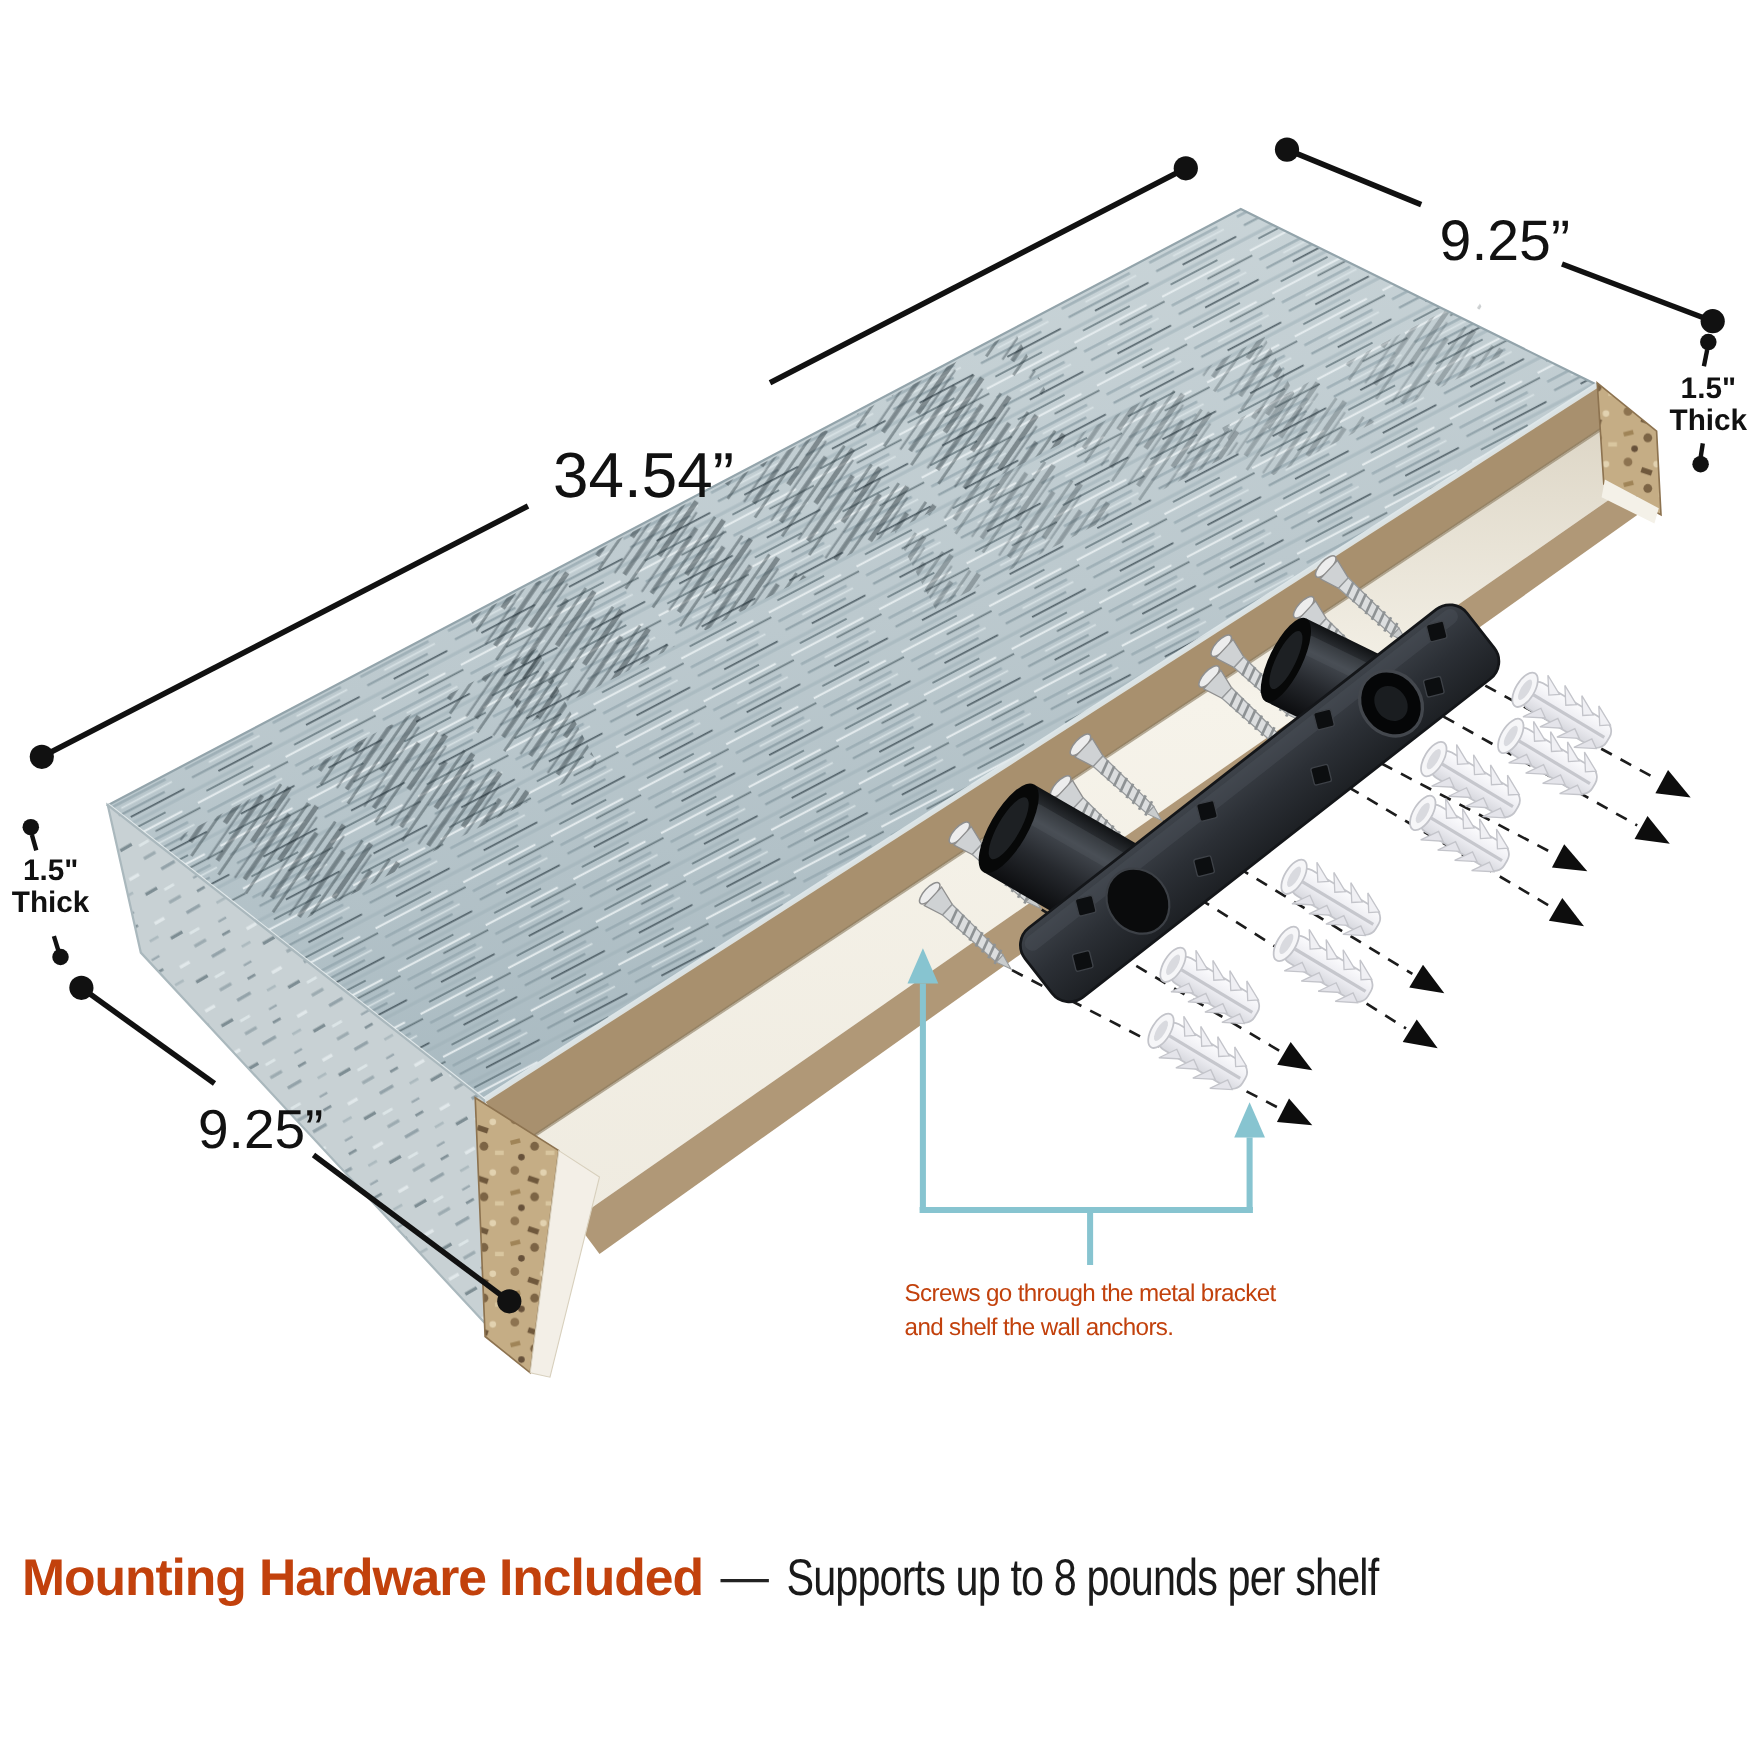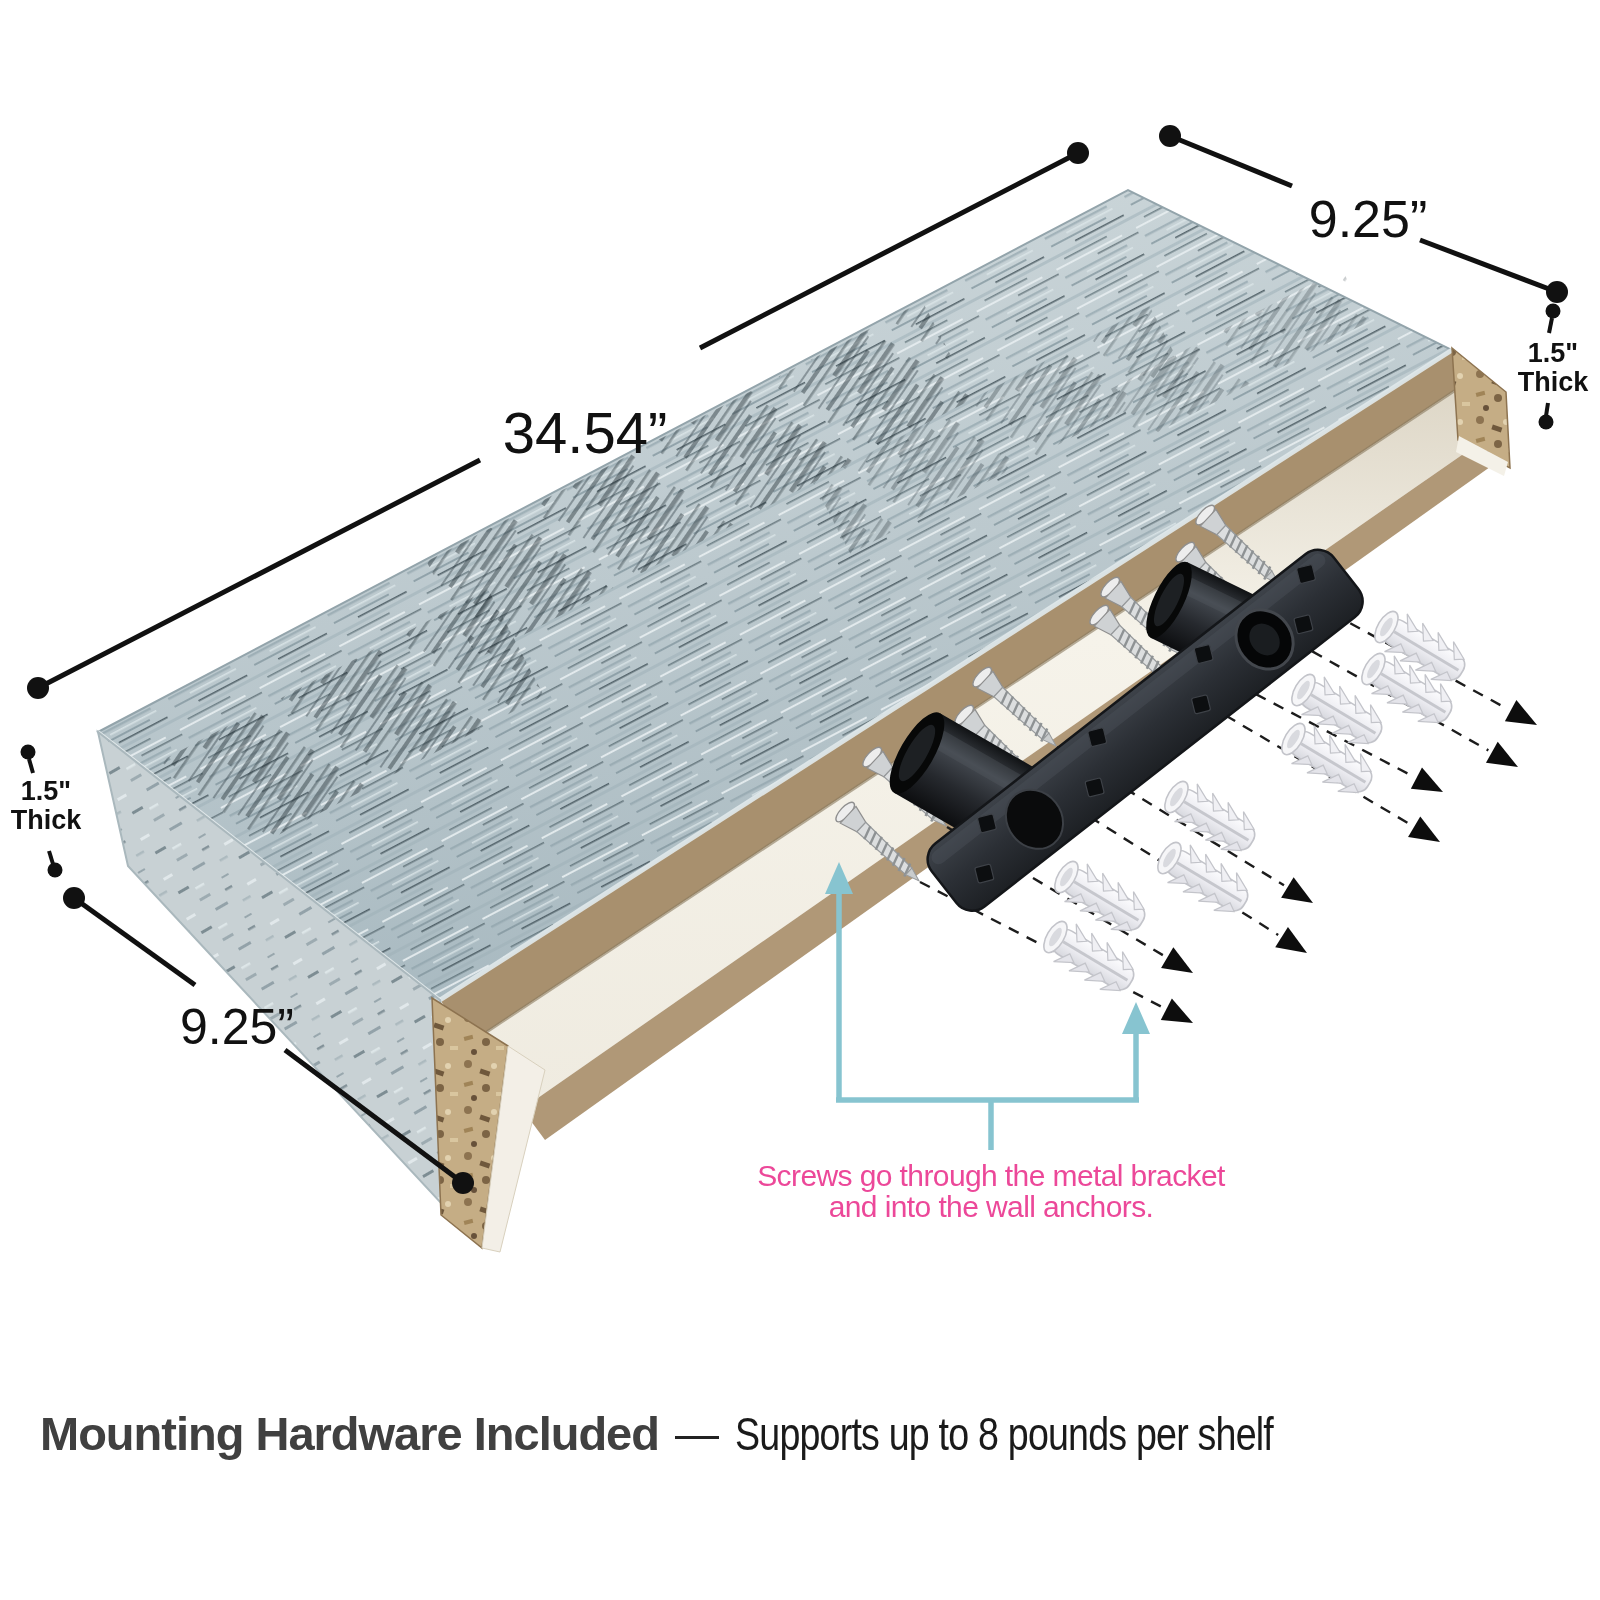"Screws go through the metal" .callout { color: #ec4899 -> #c2410c; font-size: 30px -> 22px; text-align: center -> none }
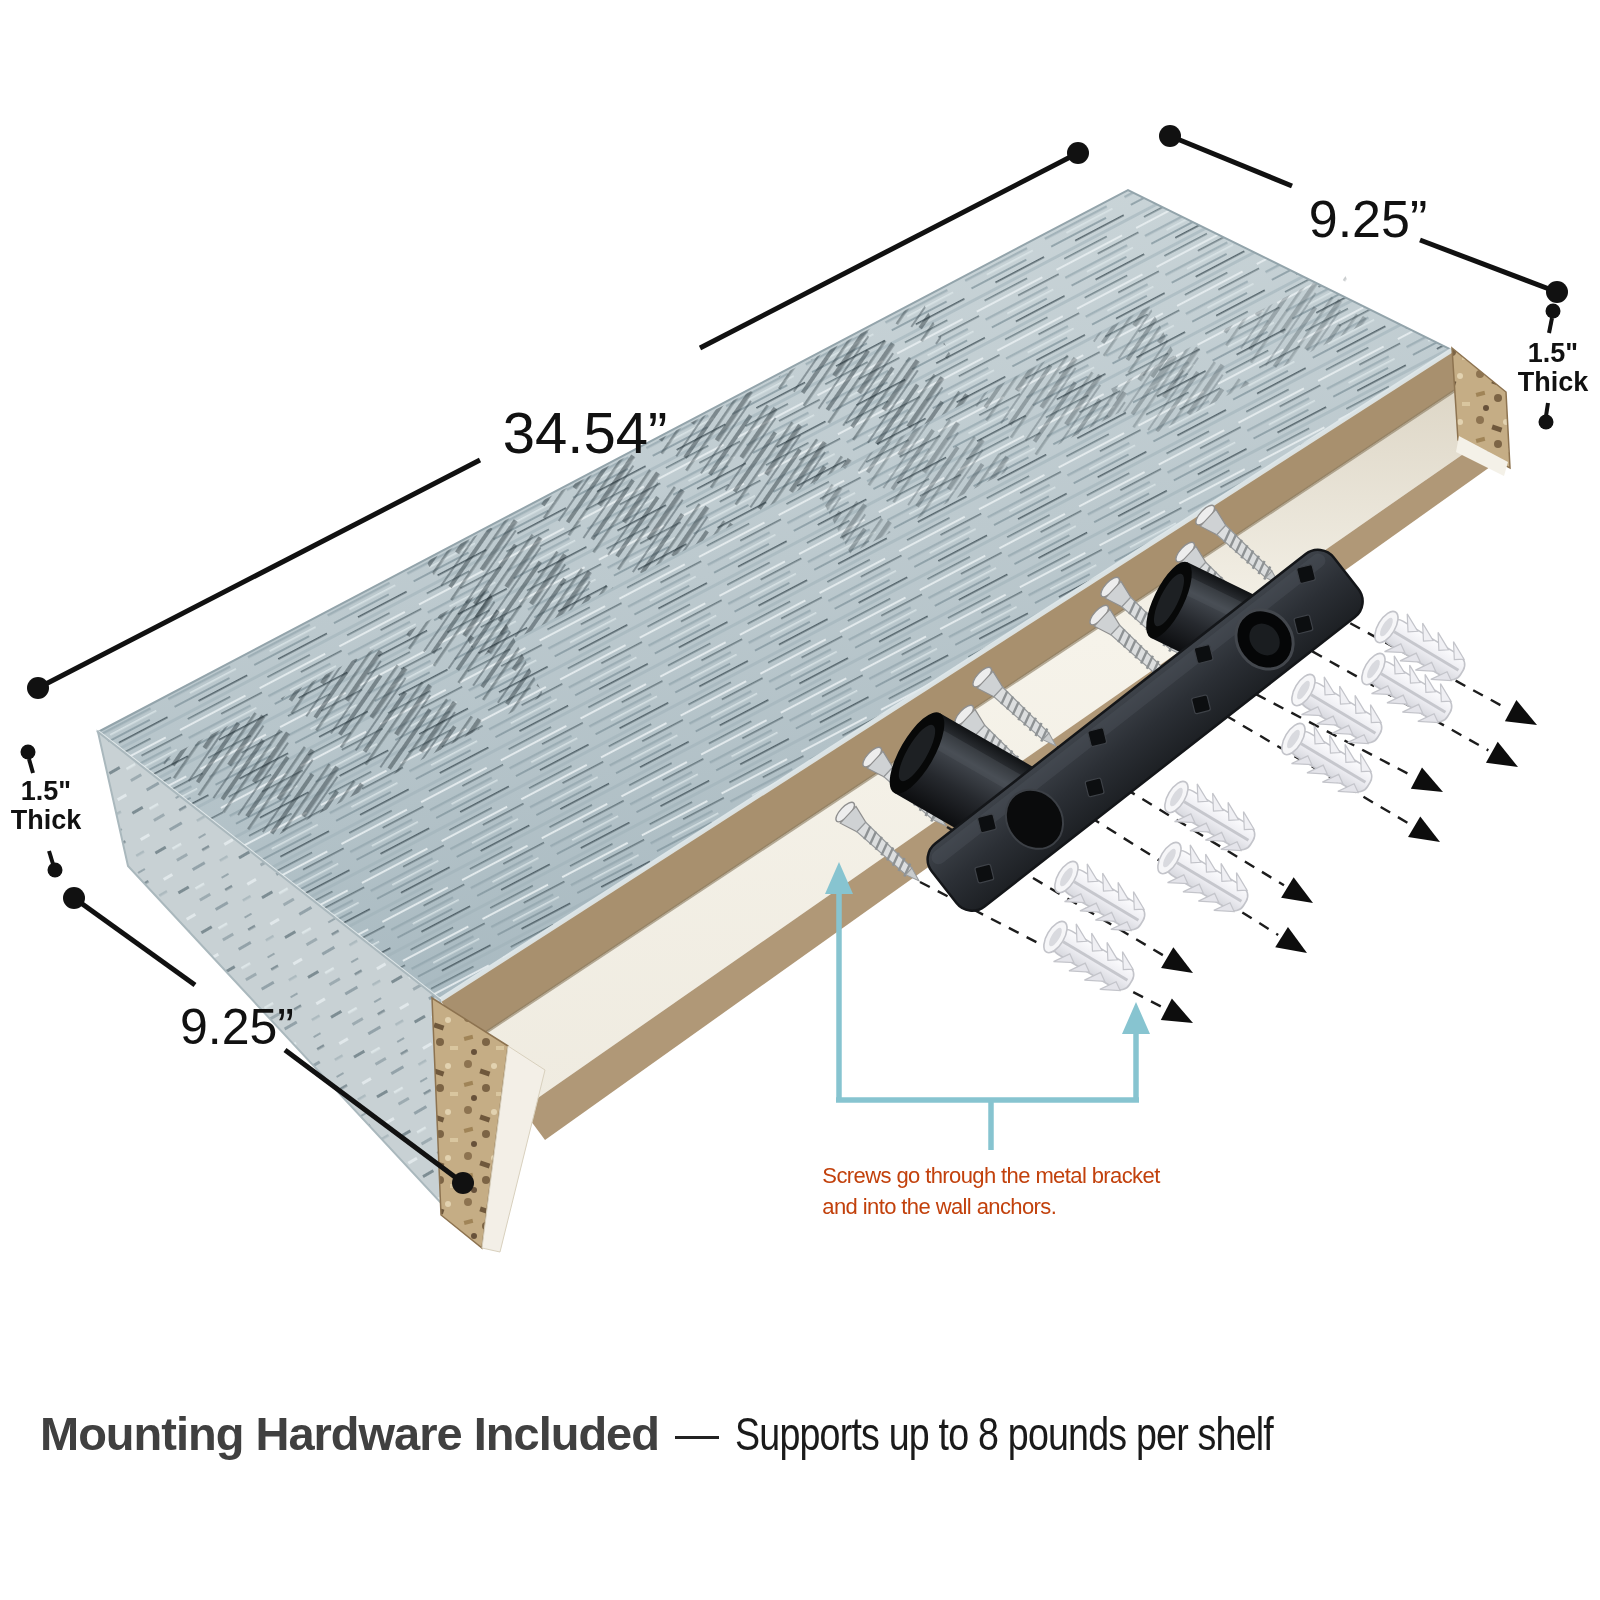"and into the wall anchors." div { text: into -> shelf }
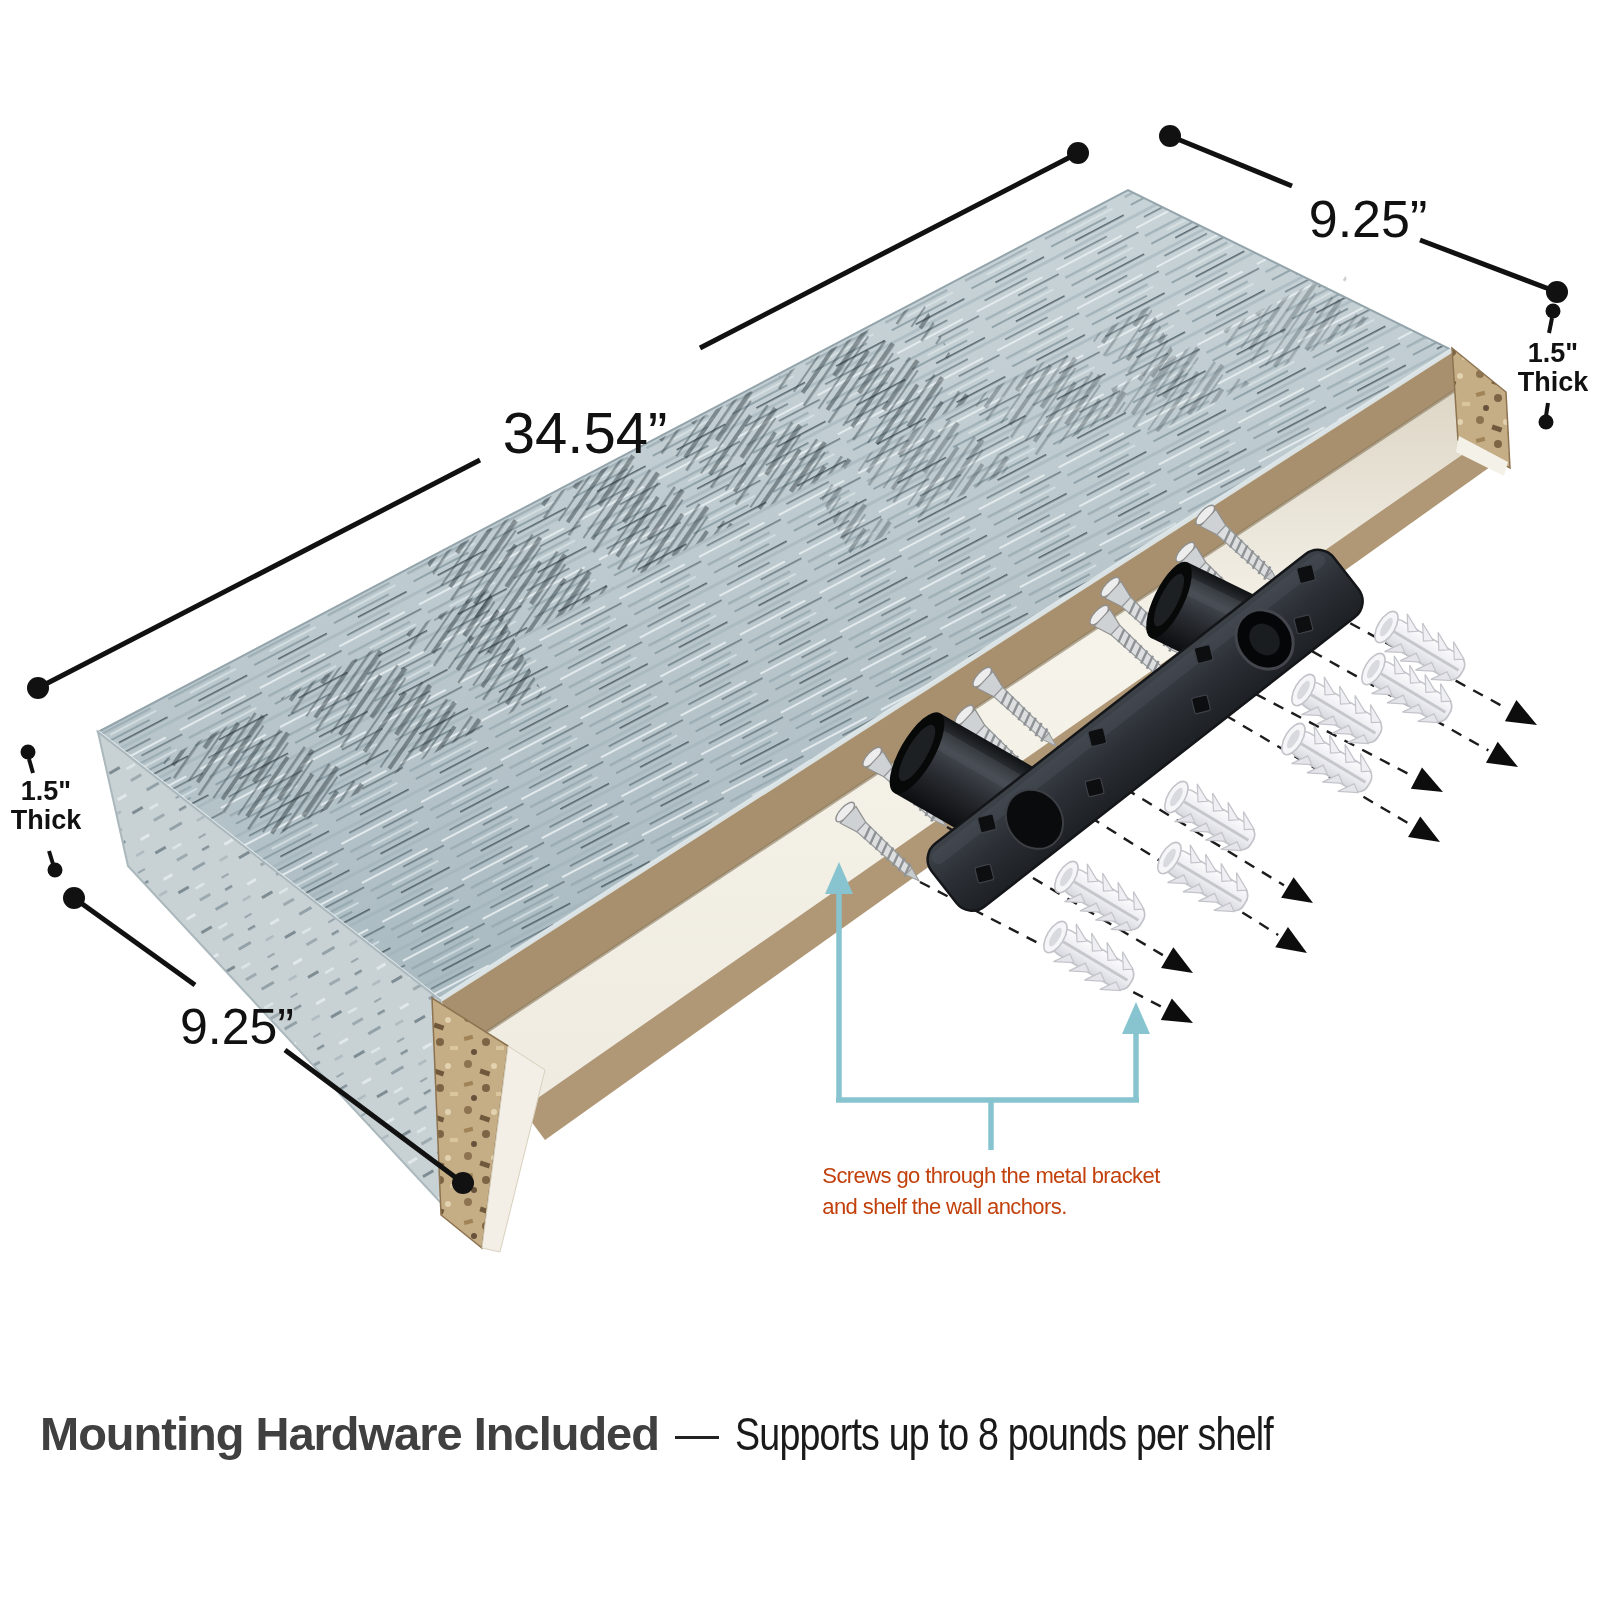"Mounting Hardware Included" .footer-heading { color: #404040 -> #c2410c; margin-left: 20px -> none }
